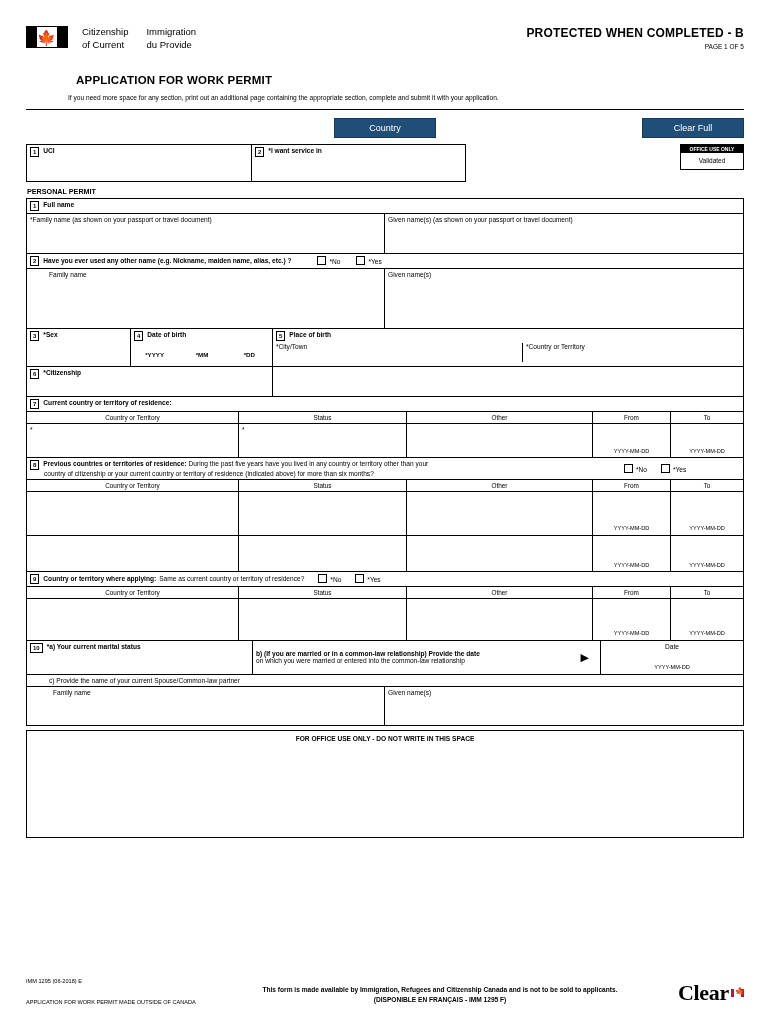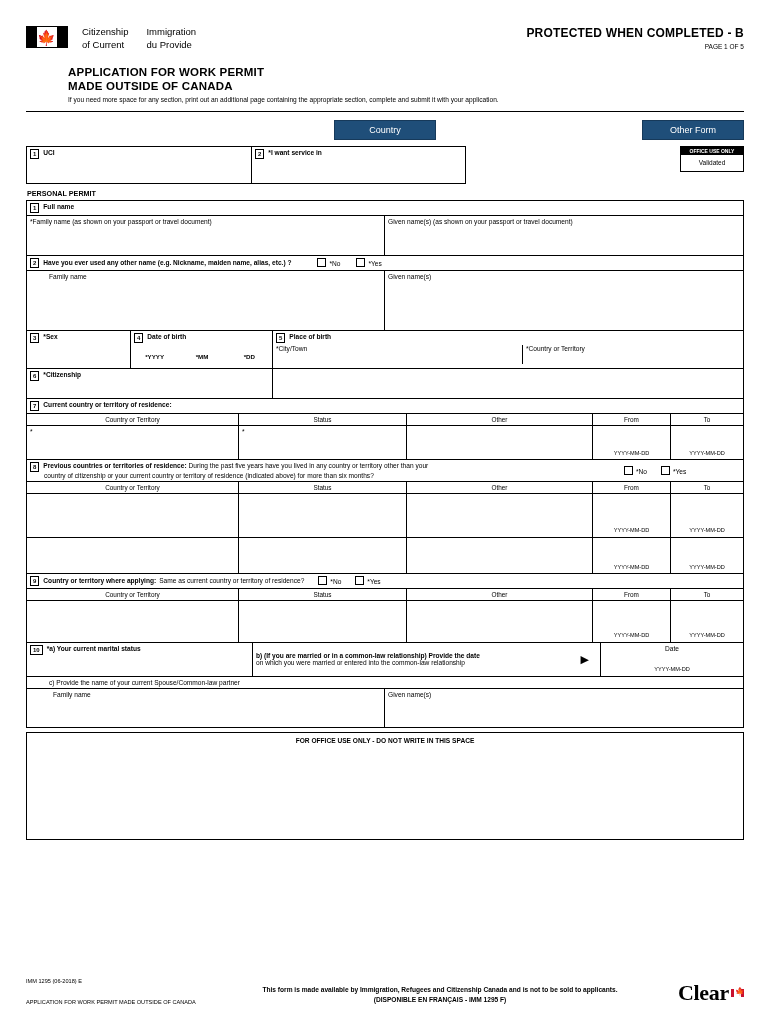"APPLICATION FOR WORK PERMIT" .titleblock h1 { margin: 0 -> 8px }
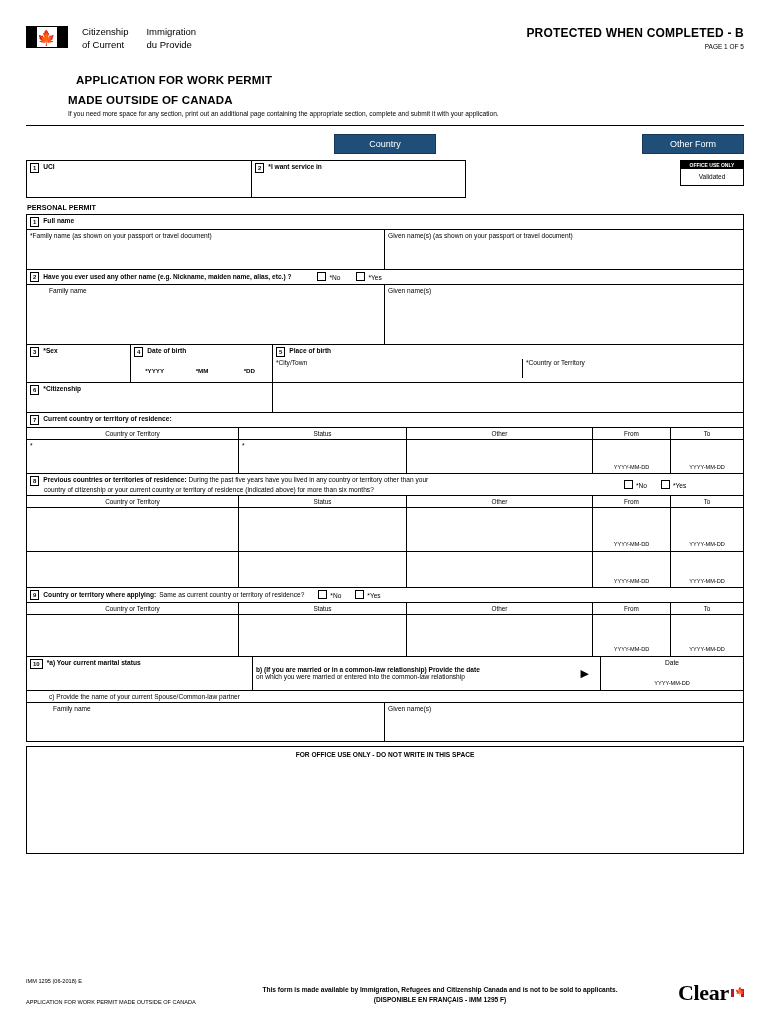"MADE OUTSIDE OF CANADA" h2 { html: <h2>MADE OUTSIDE OF CANADA</h2> -> none }
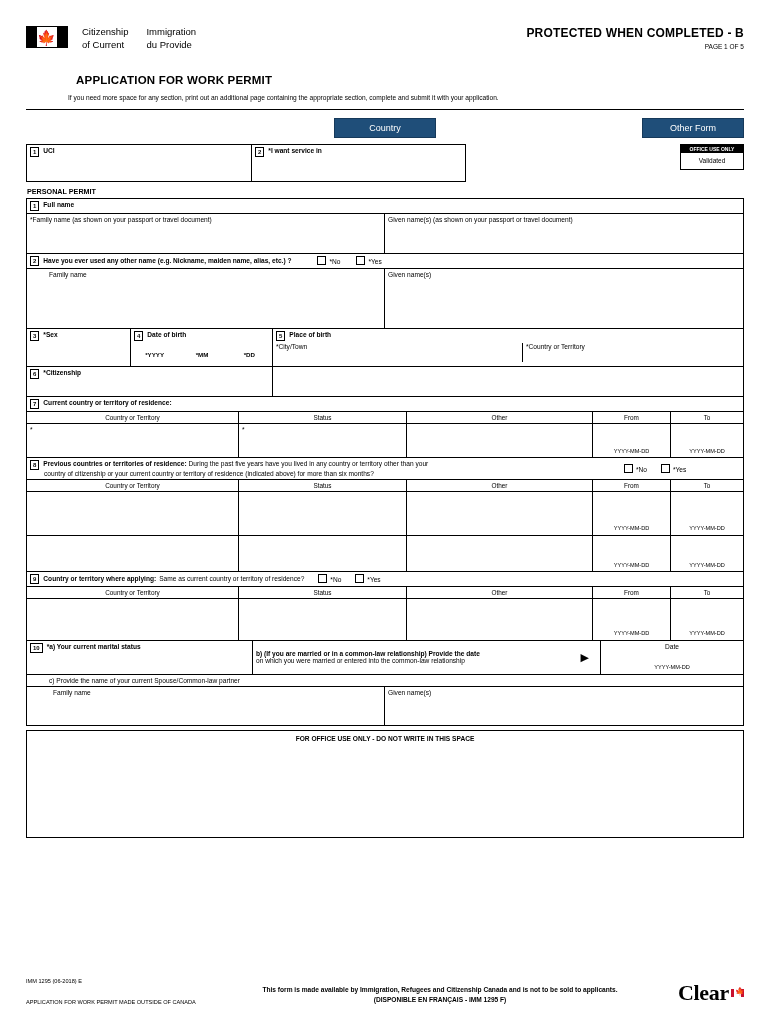"Other Form" div.btn { text: Other Form -> Clear Full }
